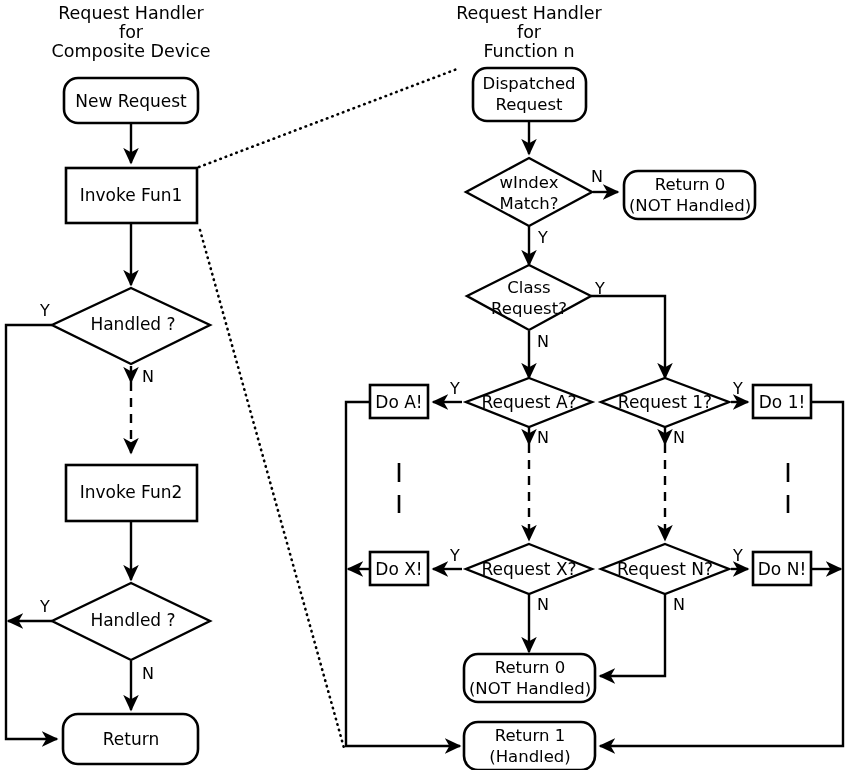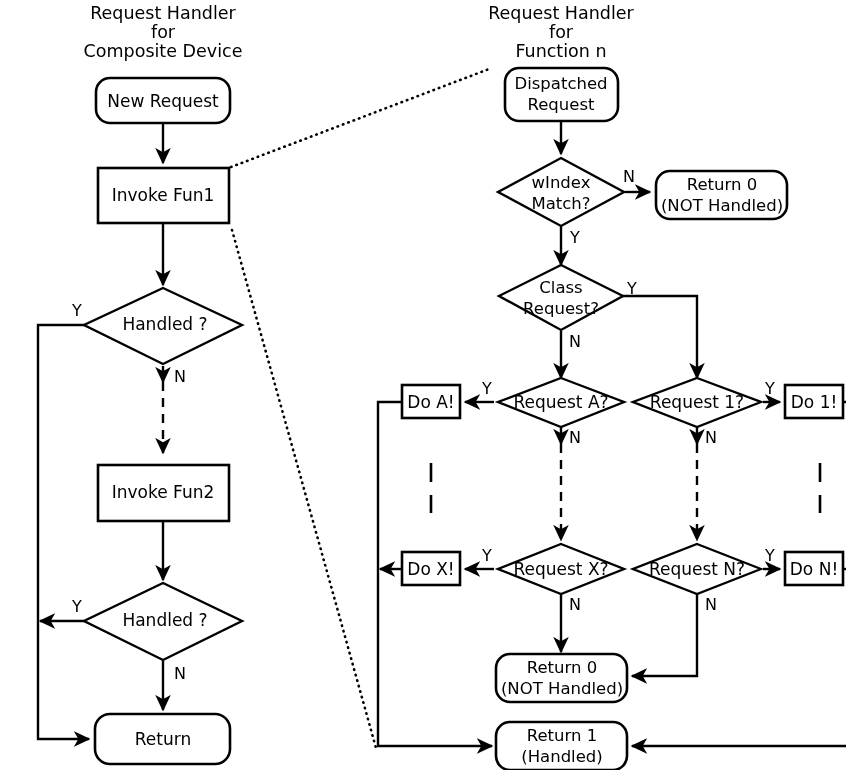"Request Handler" #diagram-root { padding-left: 32px -> none }
